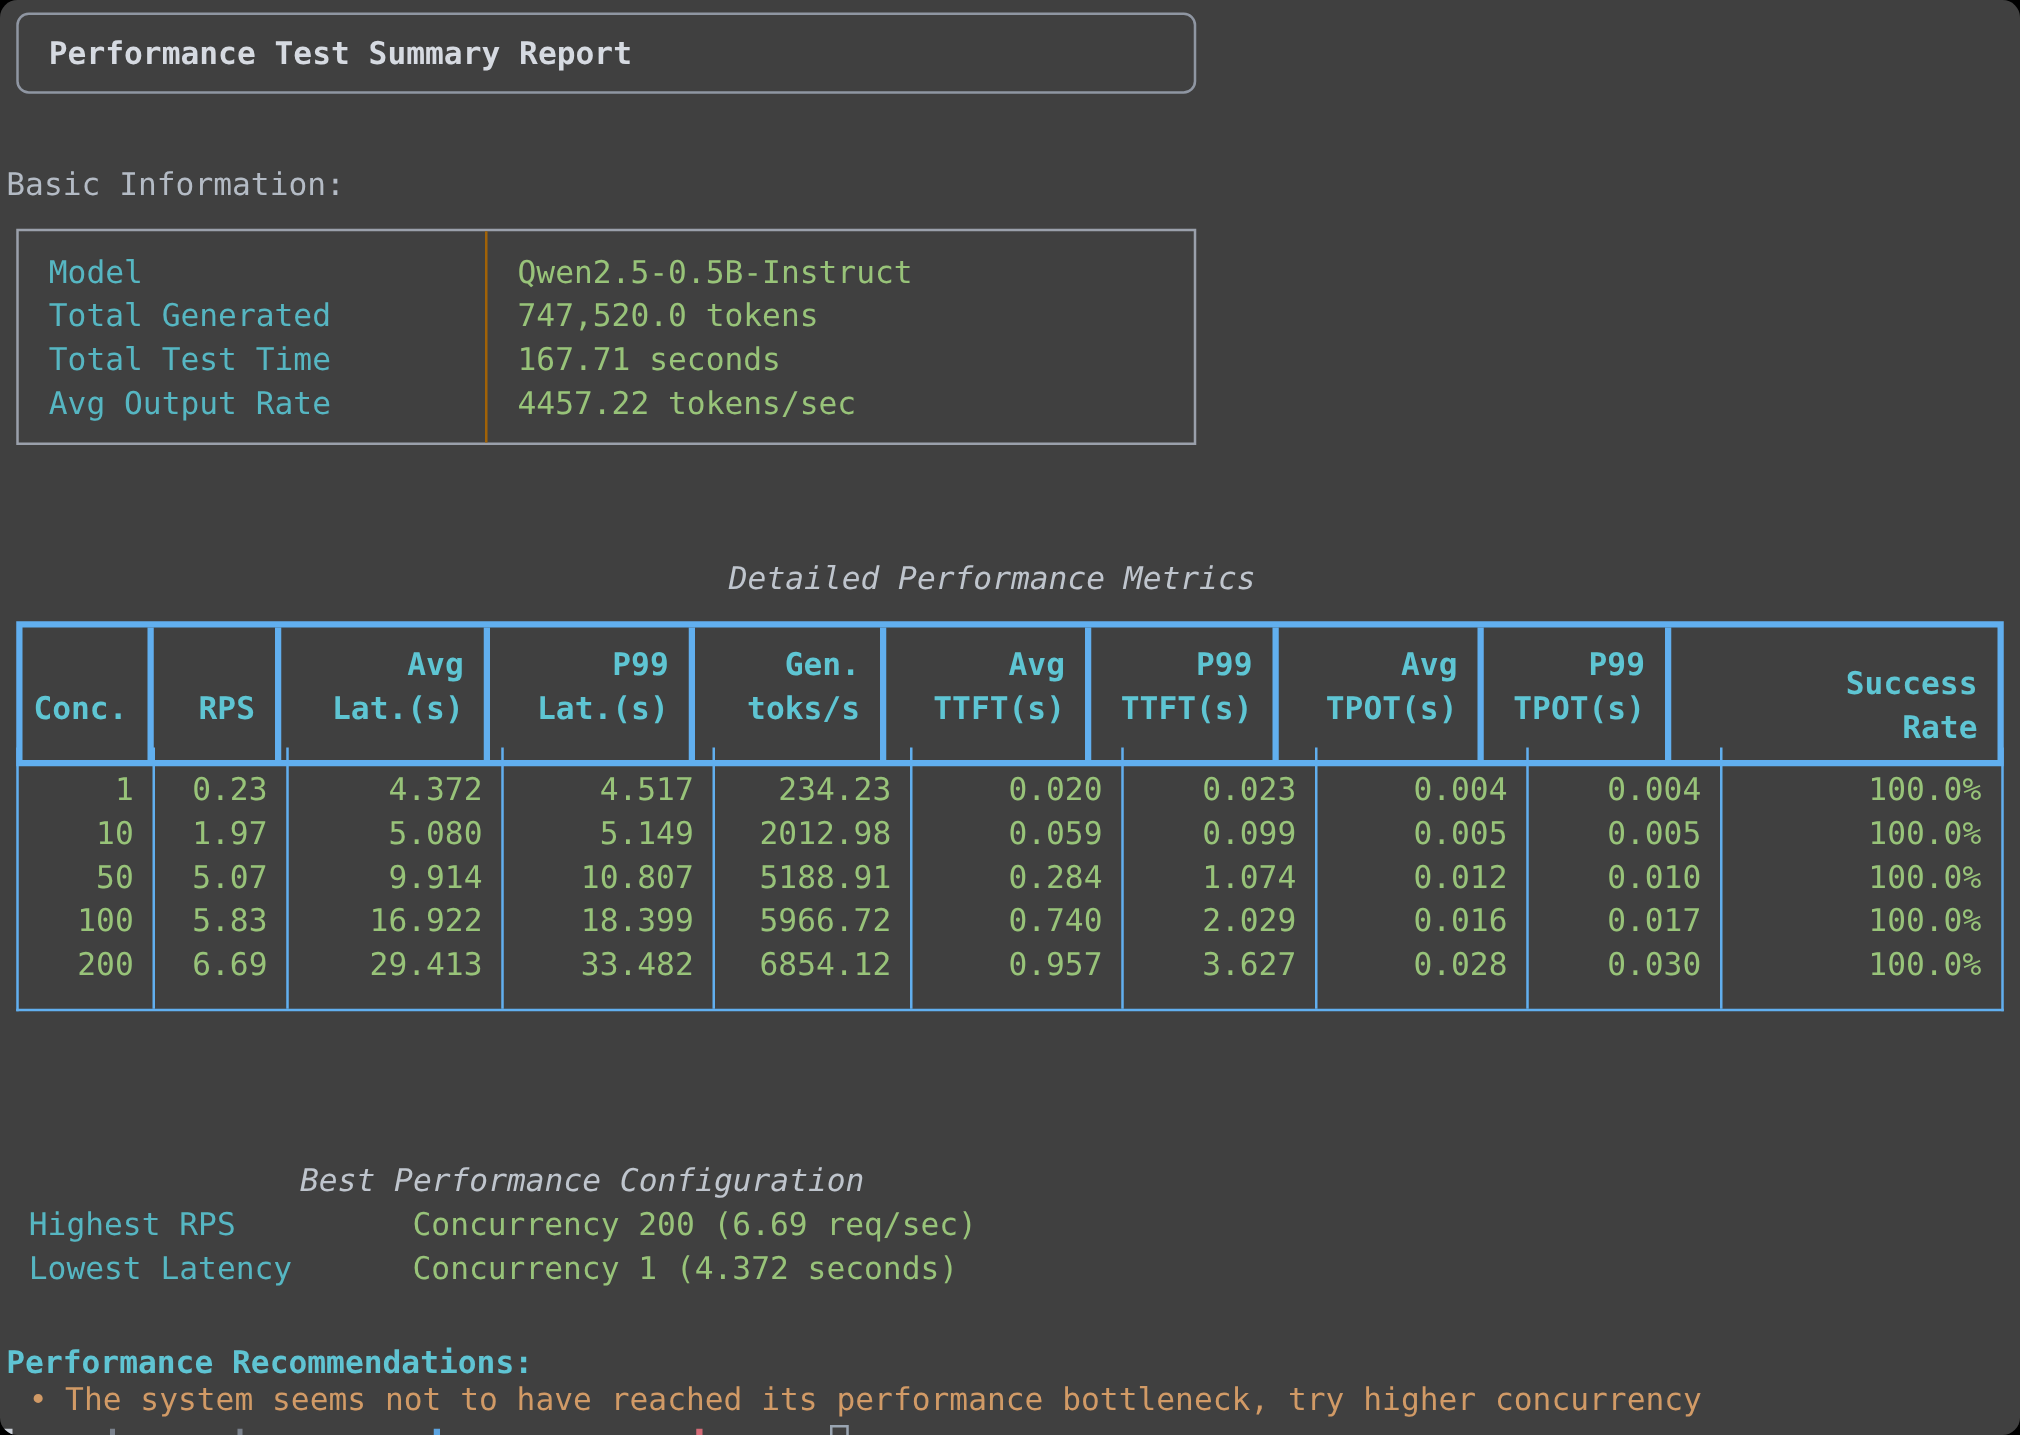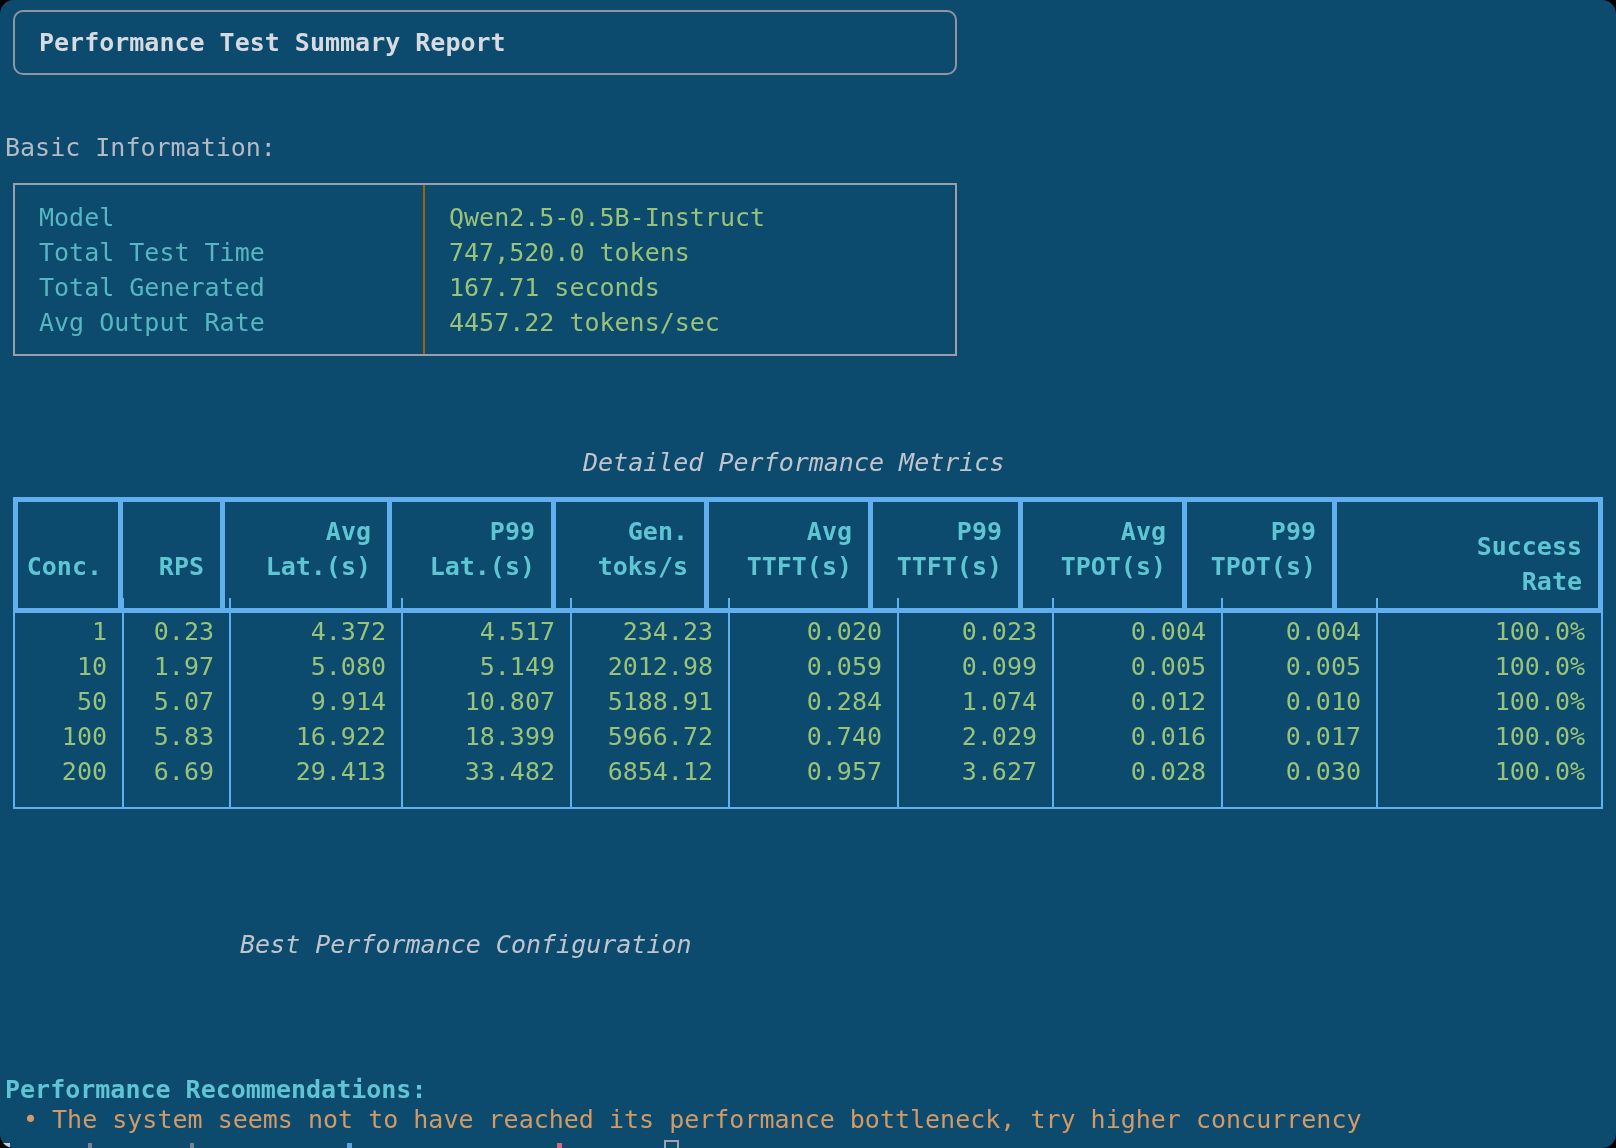"Performance Test Summary Report" .terminal { background: #0c4a6e -> #404040 }
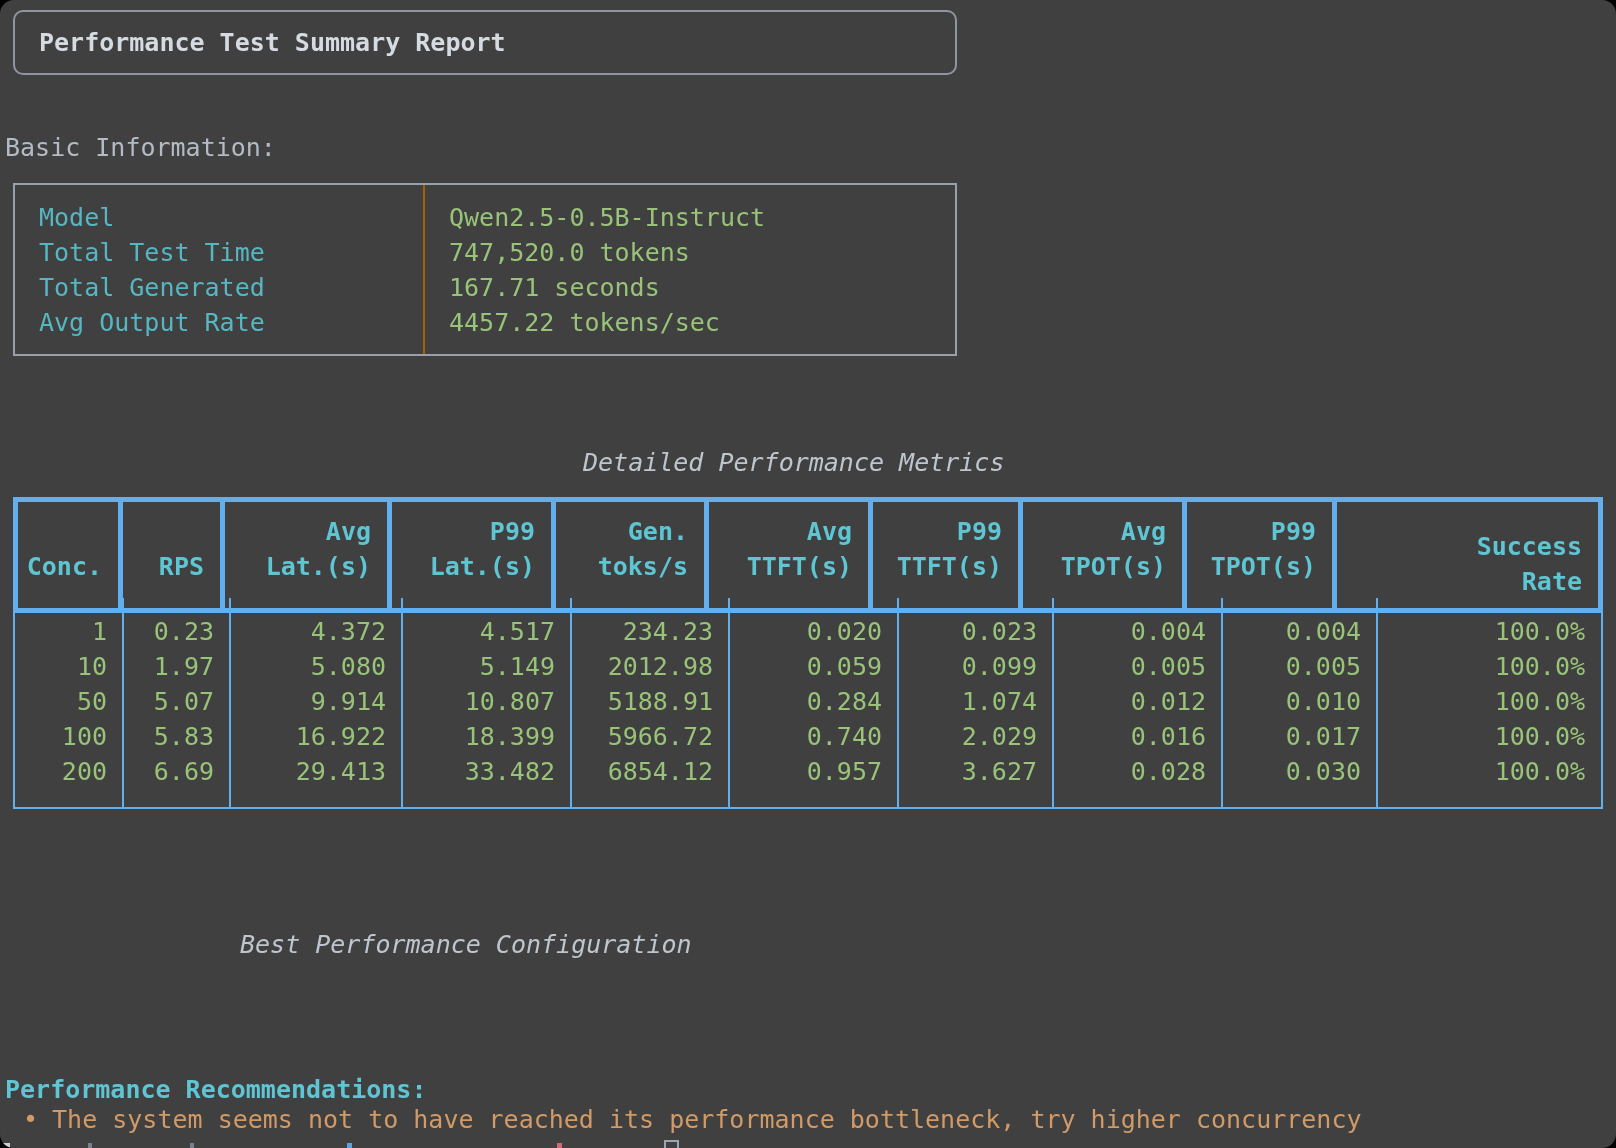"Model" .info-table { gap: 35px -> none }
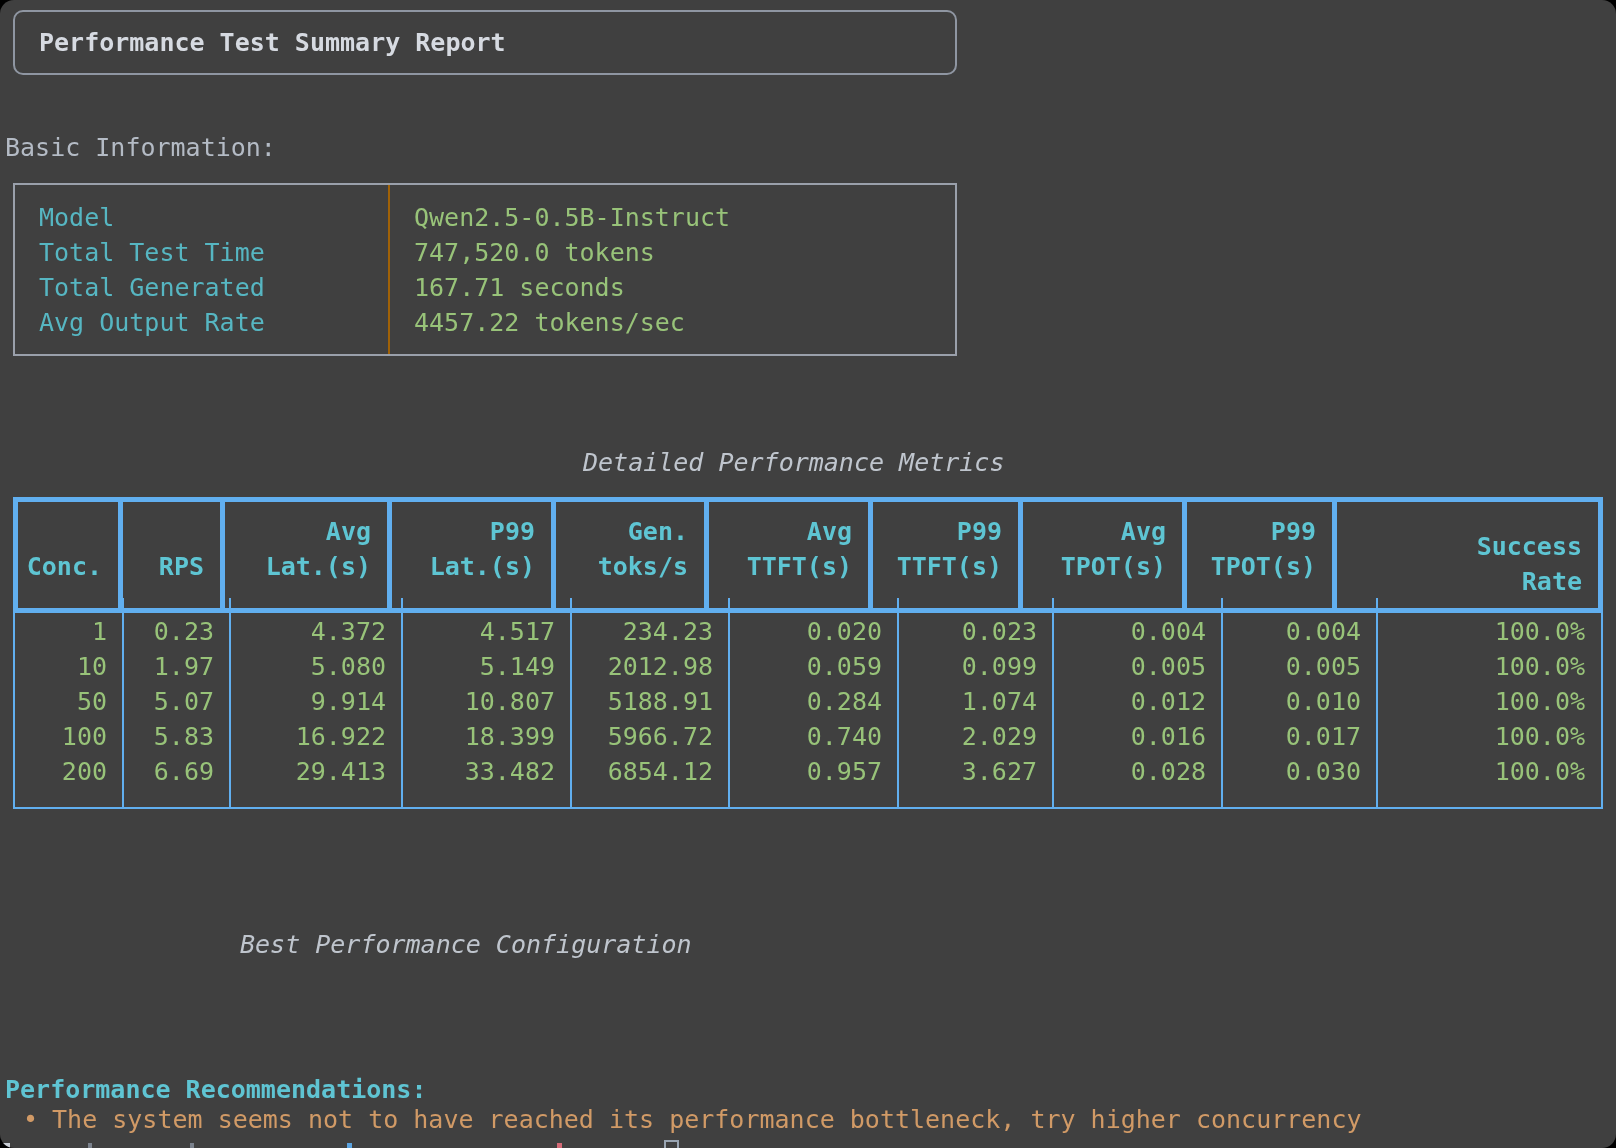"Total Test Time" div.info-label { order: before "Total Generated" -> after "Total Generated" }
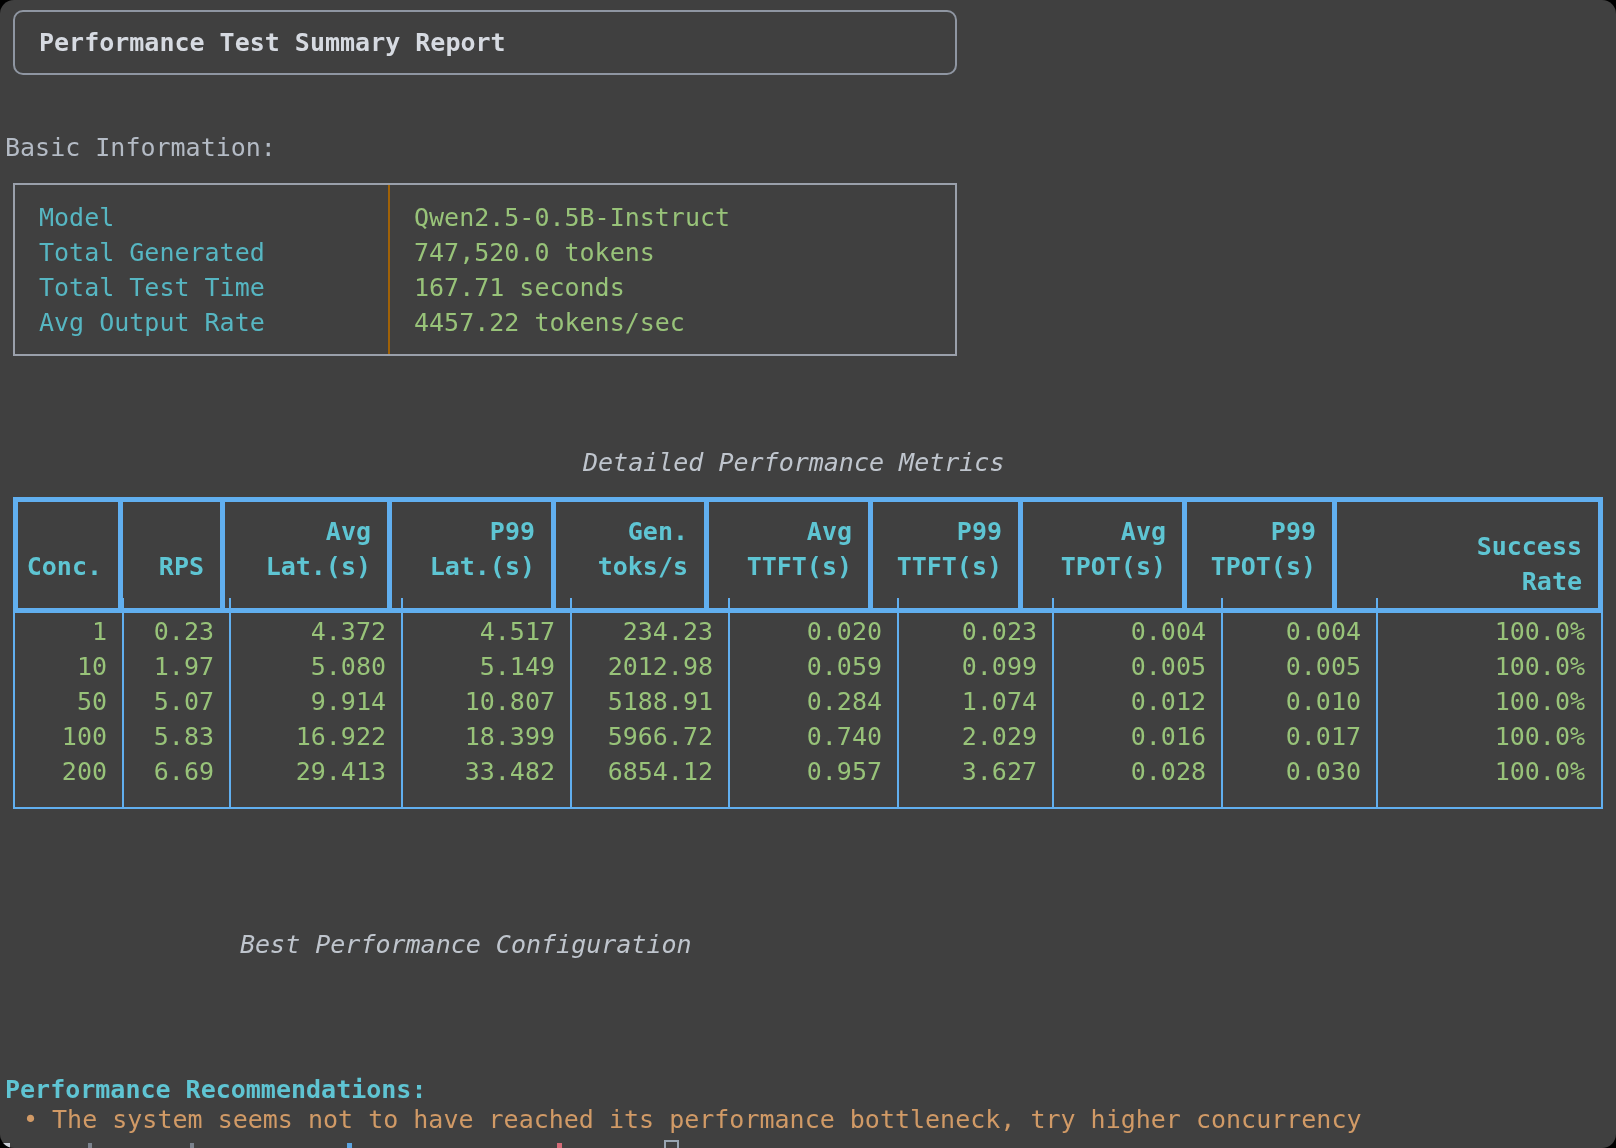"Highest RPS" div.bc-rows { html: none -> <div> <div> <span>Highest RPS</span> <span>Concurrency 200 (6.69 req/sec)</span> </div> <div> <span>Lowest Latency</span> <span>Concurrency 1 (4.372 seconds)</span> </div> </div> }
